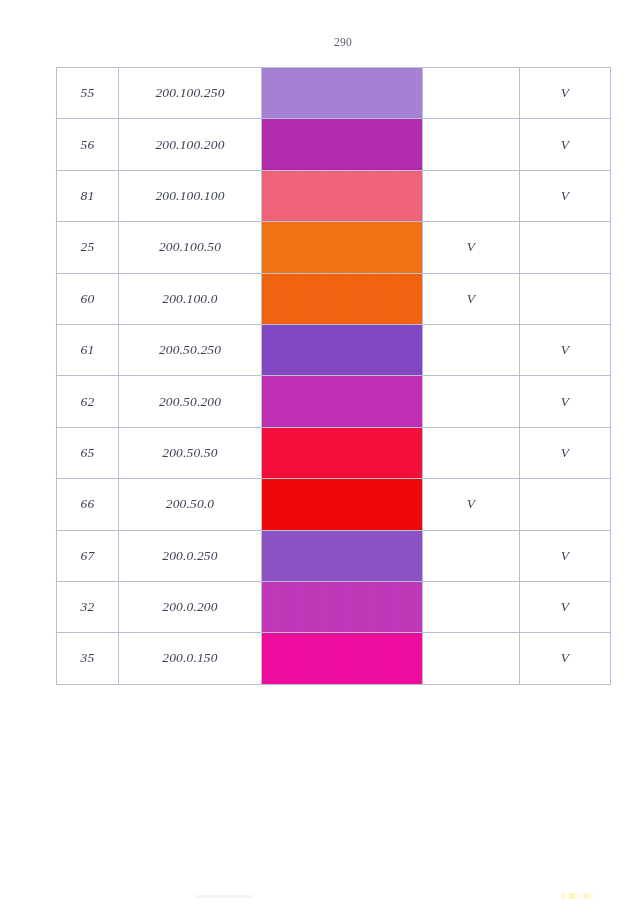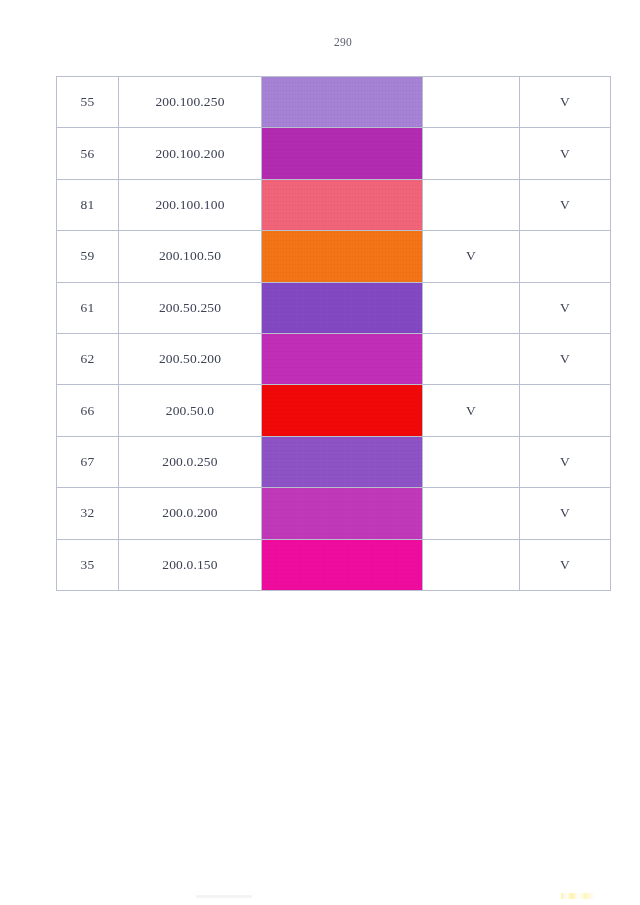"55" .color-table { font-style: none -> italic; top: 76px -> 67px }
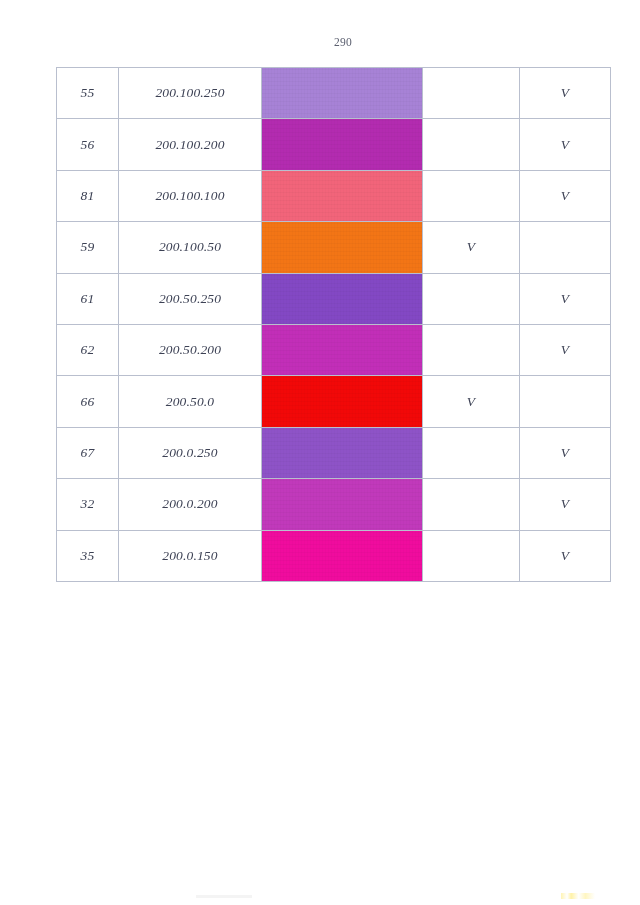"59" td { text: 59 -> 25 }
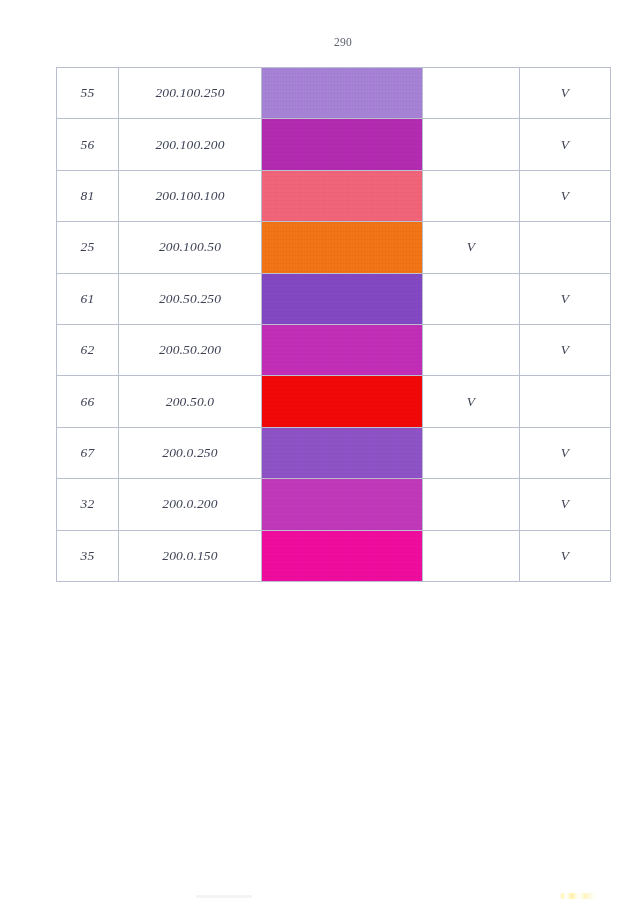"60" tr { html: none -> <tr> <td>60</td> <td>200.100.0</td> <td> <span></span> </td> <td><span>V</span></td> <td><span></span></td> </tr> }
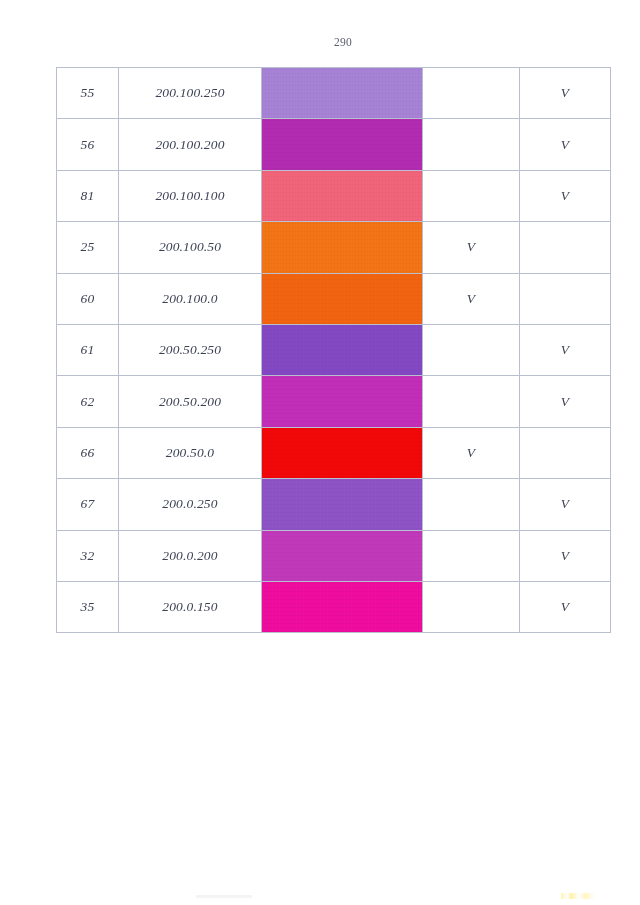"65" tr { html: none -> <tr> <td>65</td> <td>200.50.50</td> <td> <span></span> </td> <td><span></span></td> <td><span>V</span></td> </tr> }
